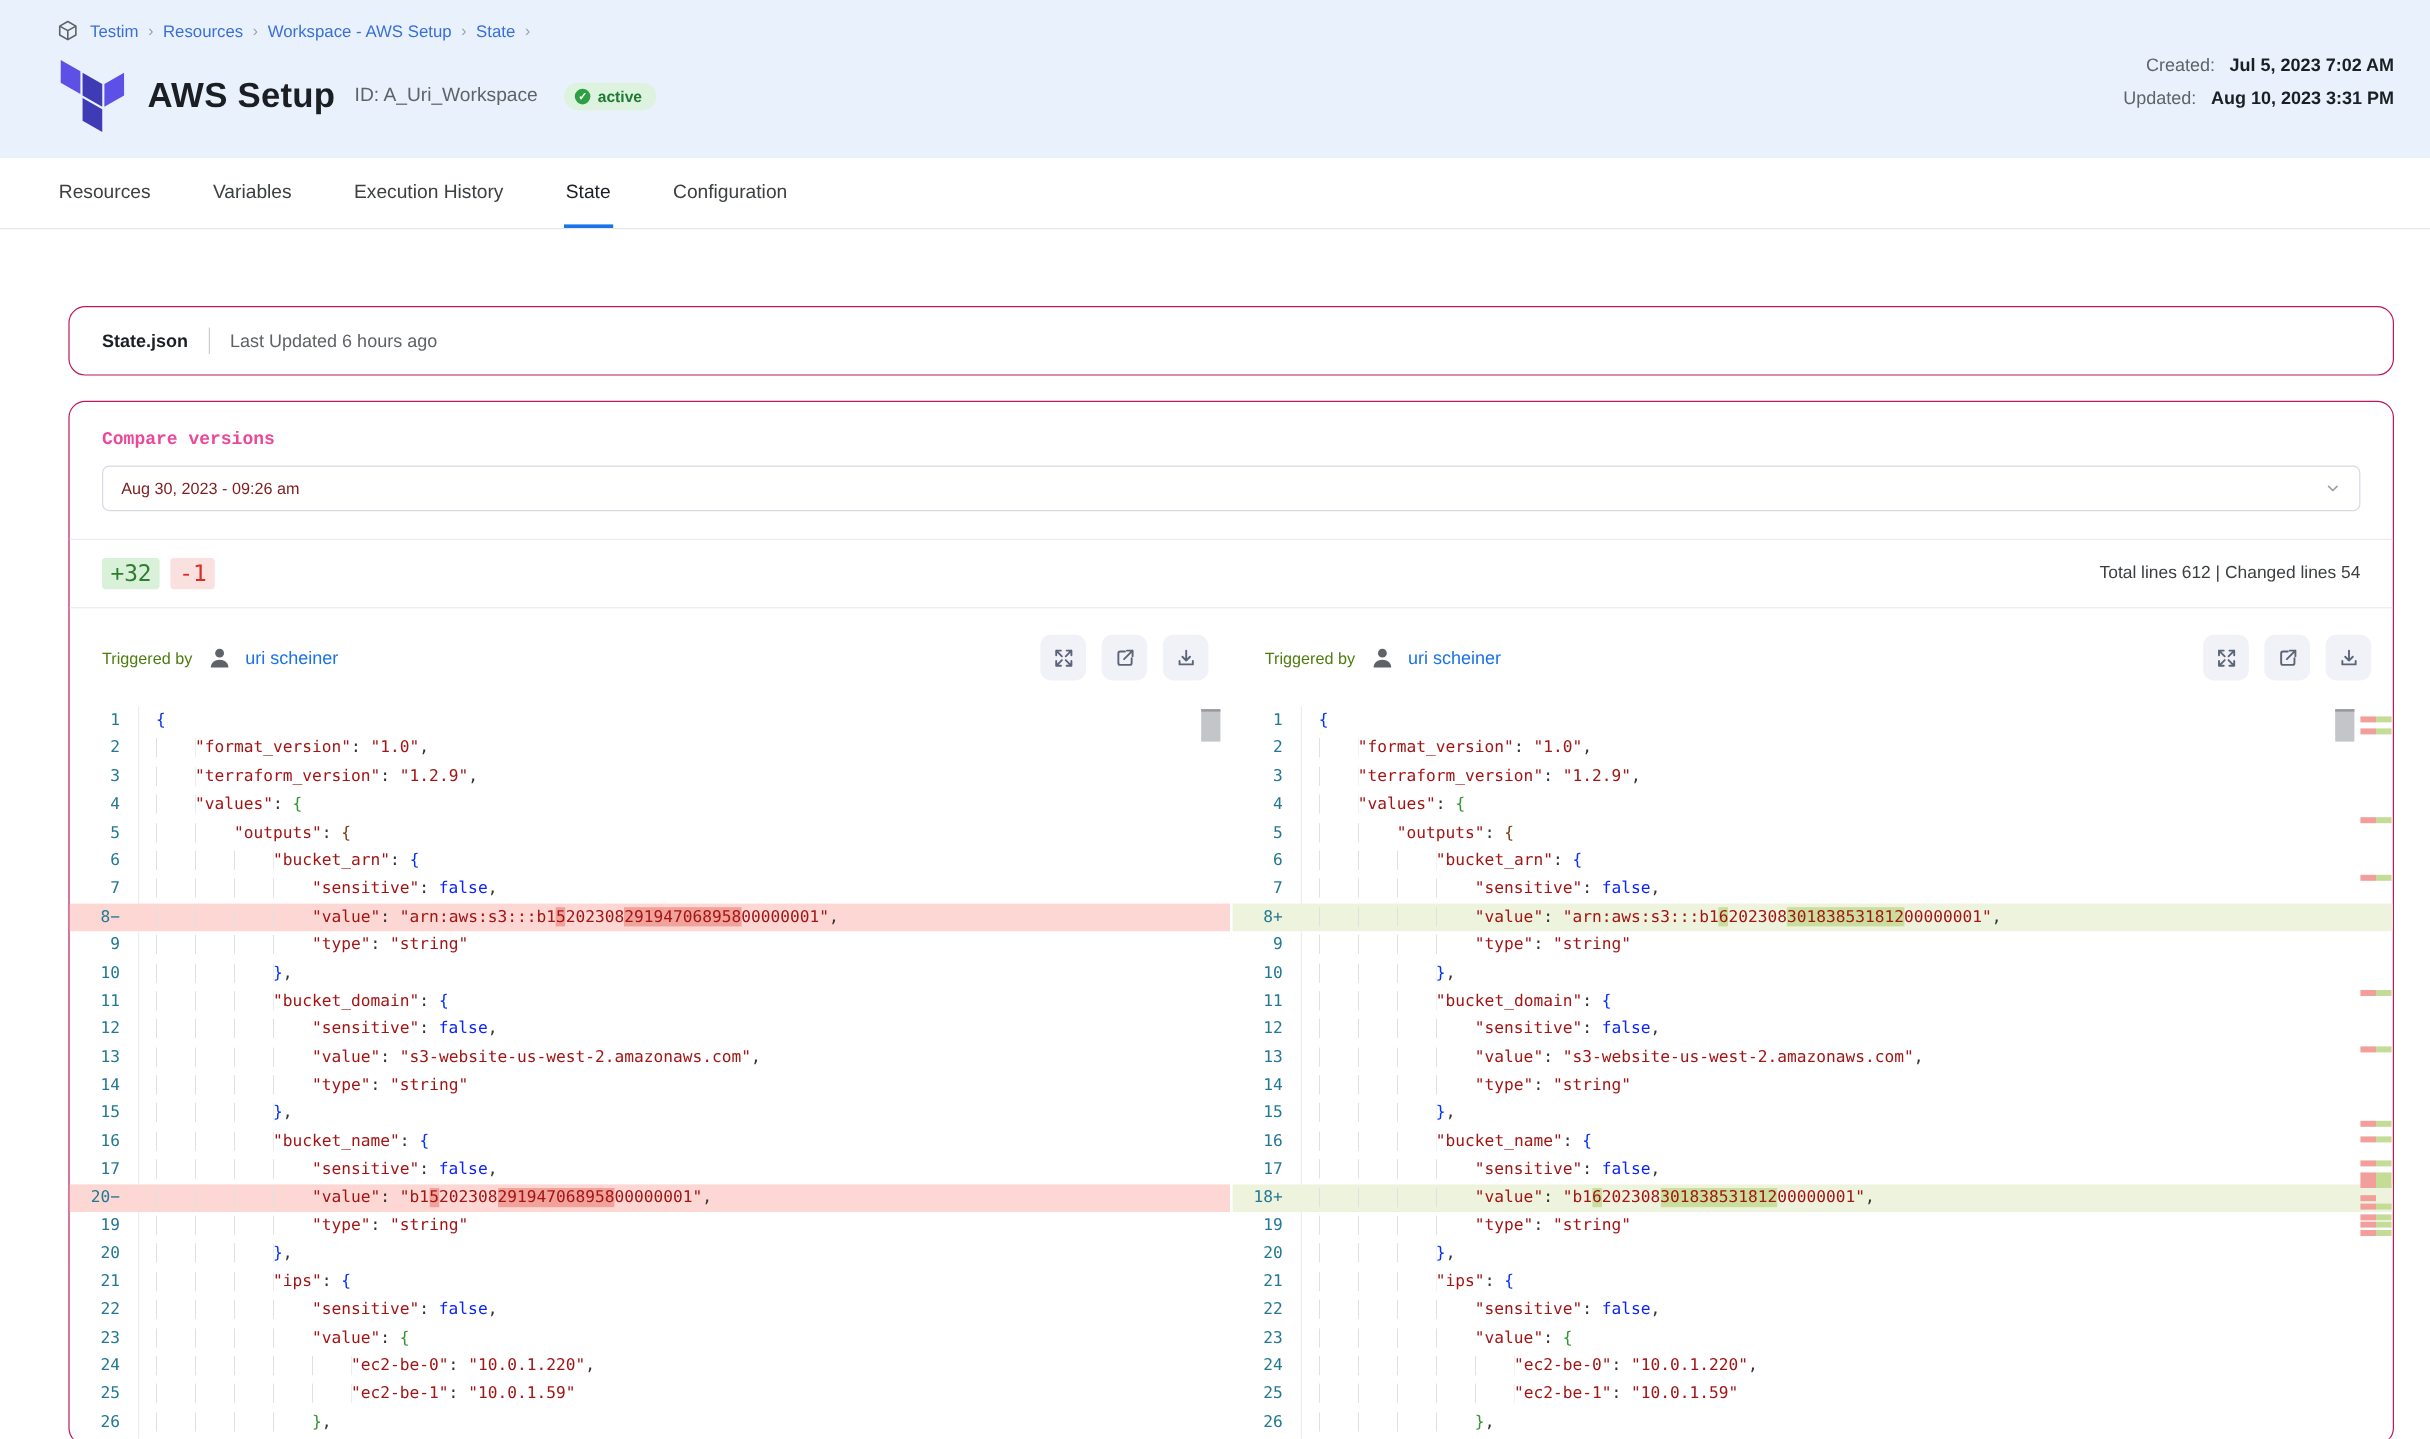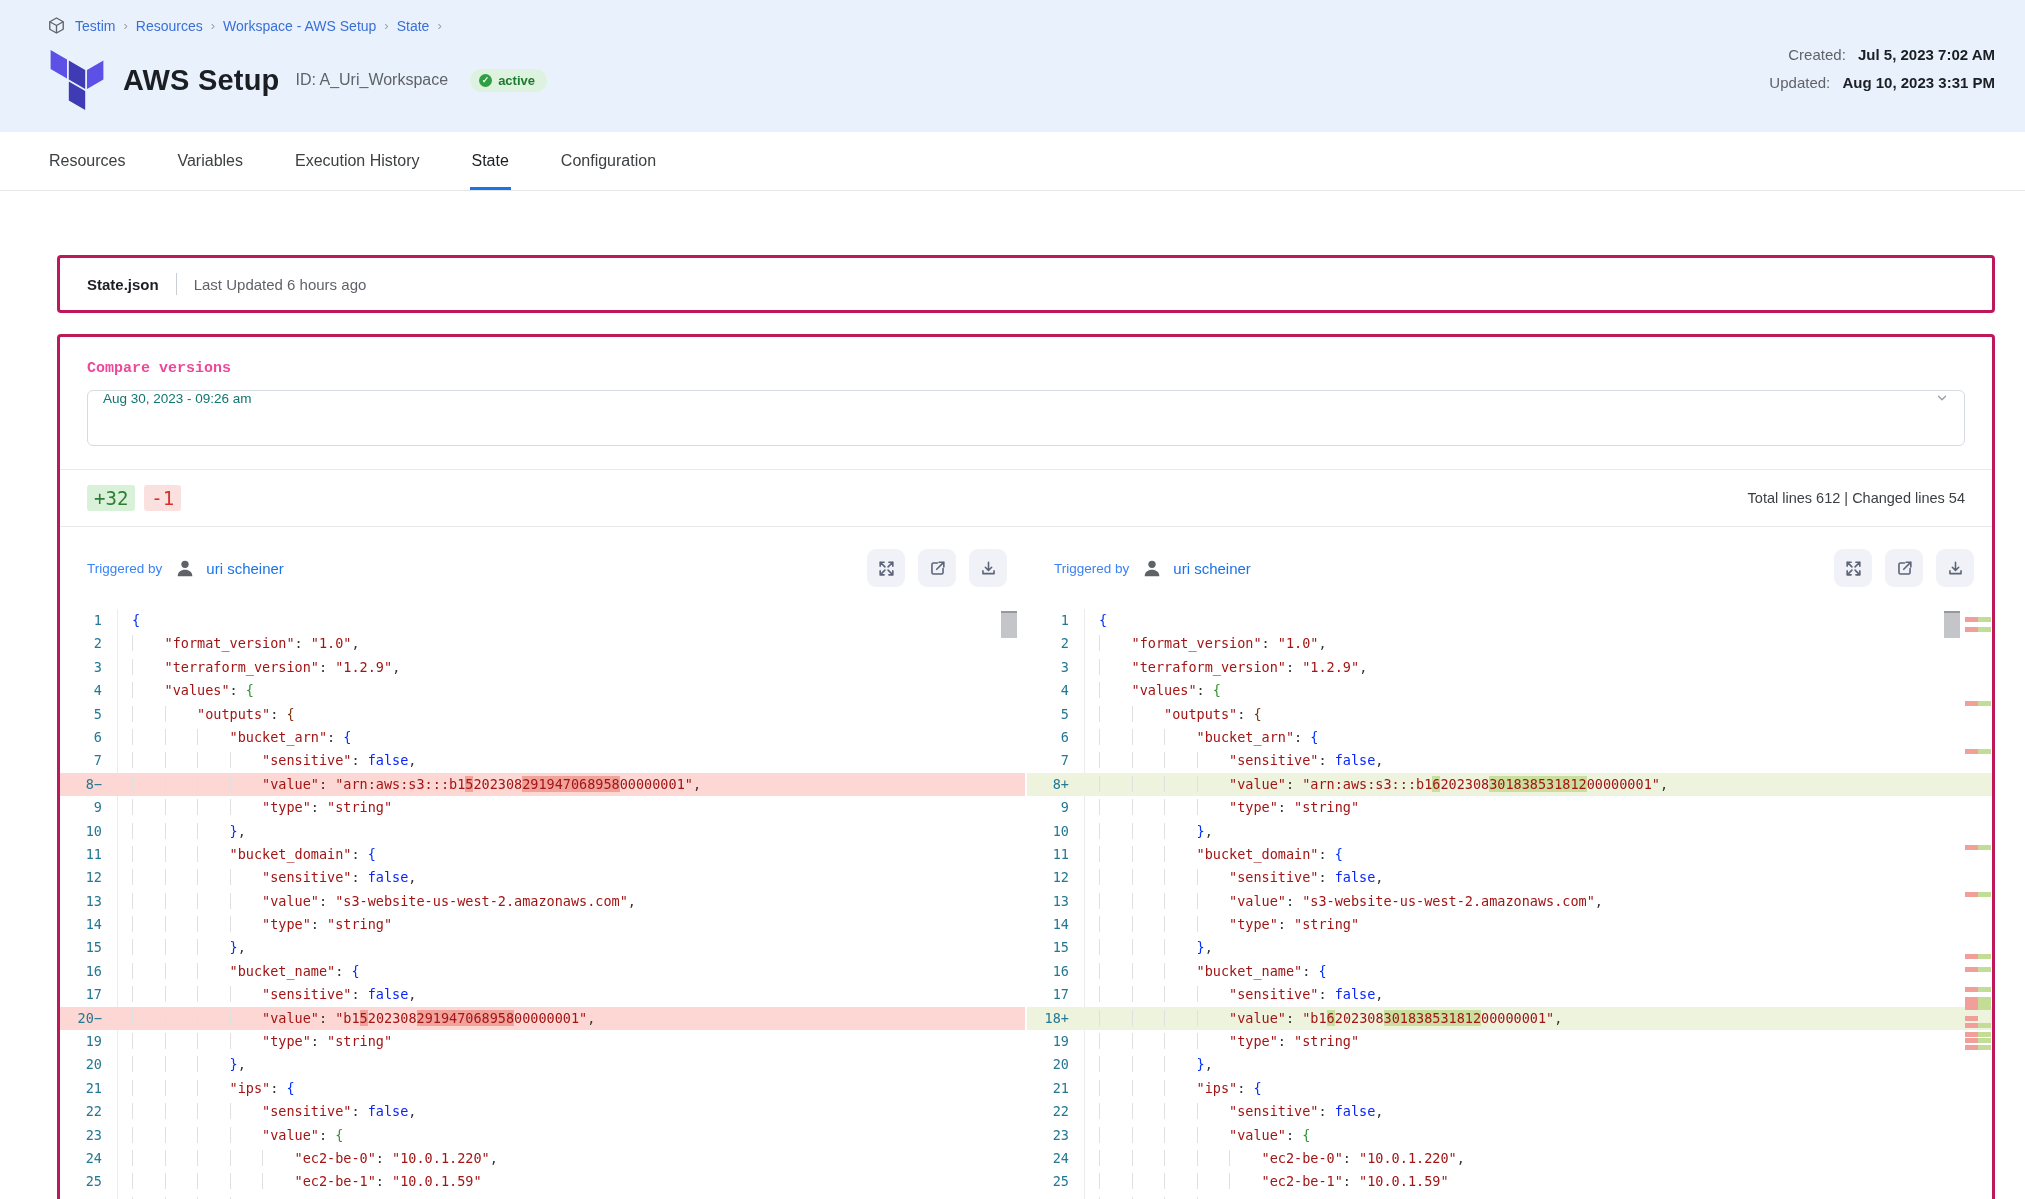"State.json" .card { border: 3px solid #be185d -> 1px solid #be185d; border-radius: 4px -> 14px }
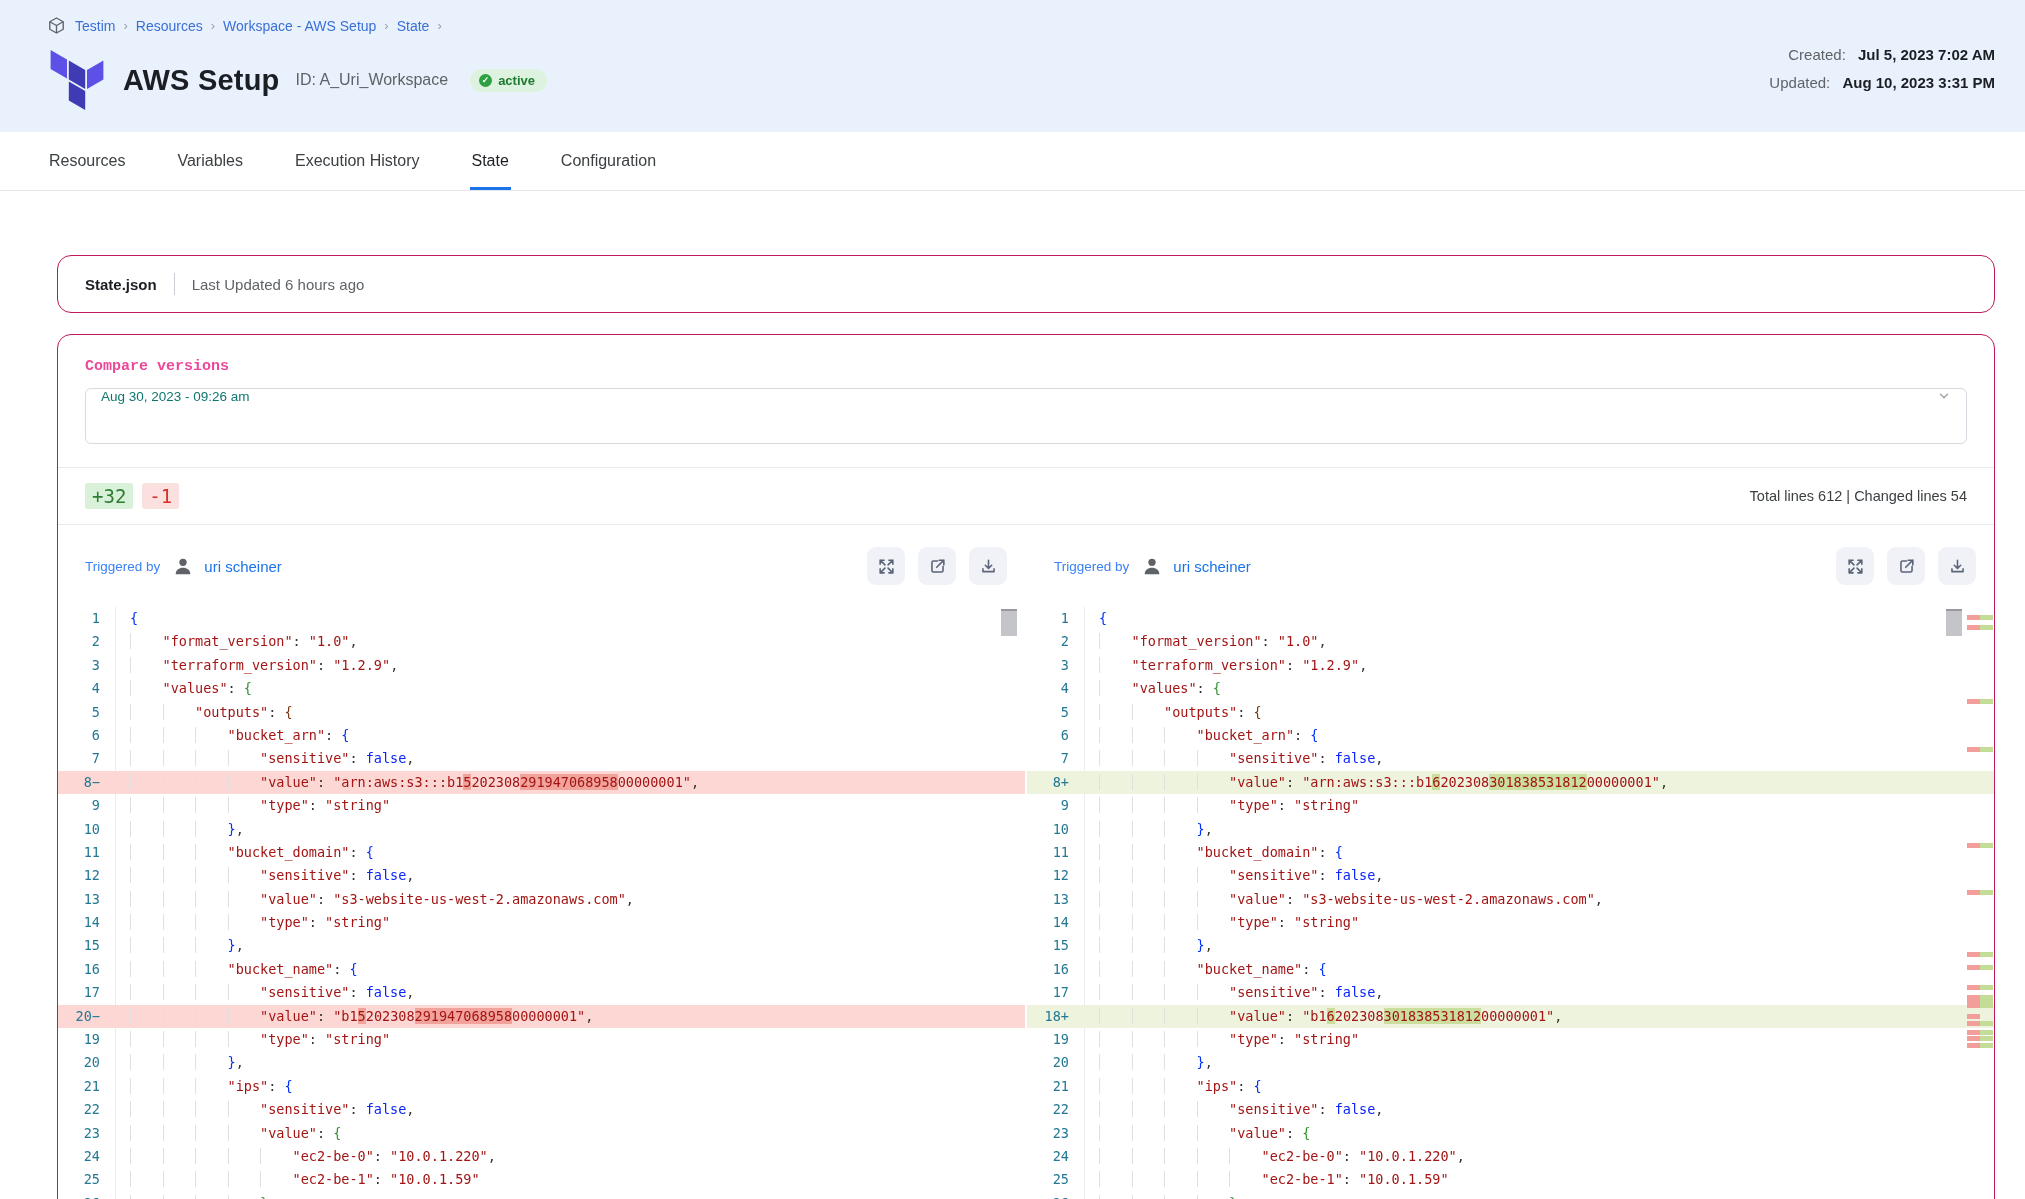"Aug 30, 2023 - 09:26" .select { align-items: none -> center; color: #0f766e -> #7f1d1d; height: 56px -> 38px }
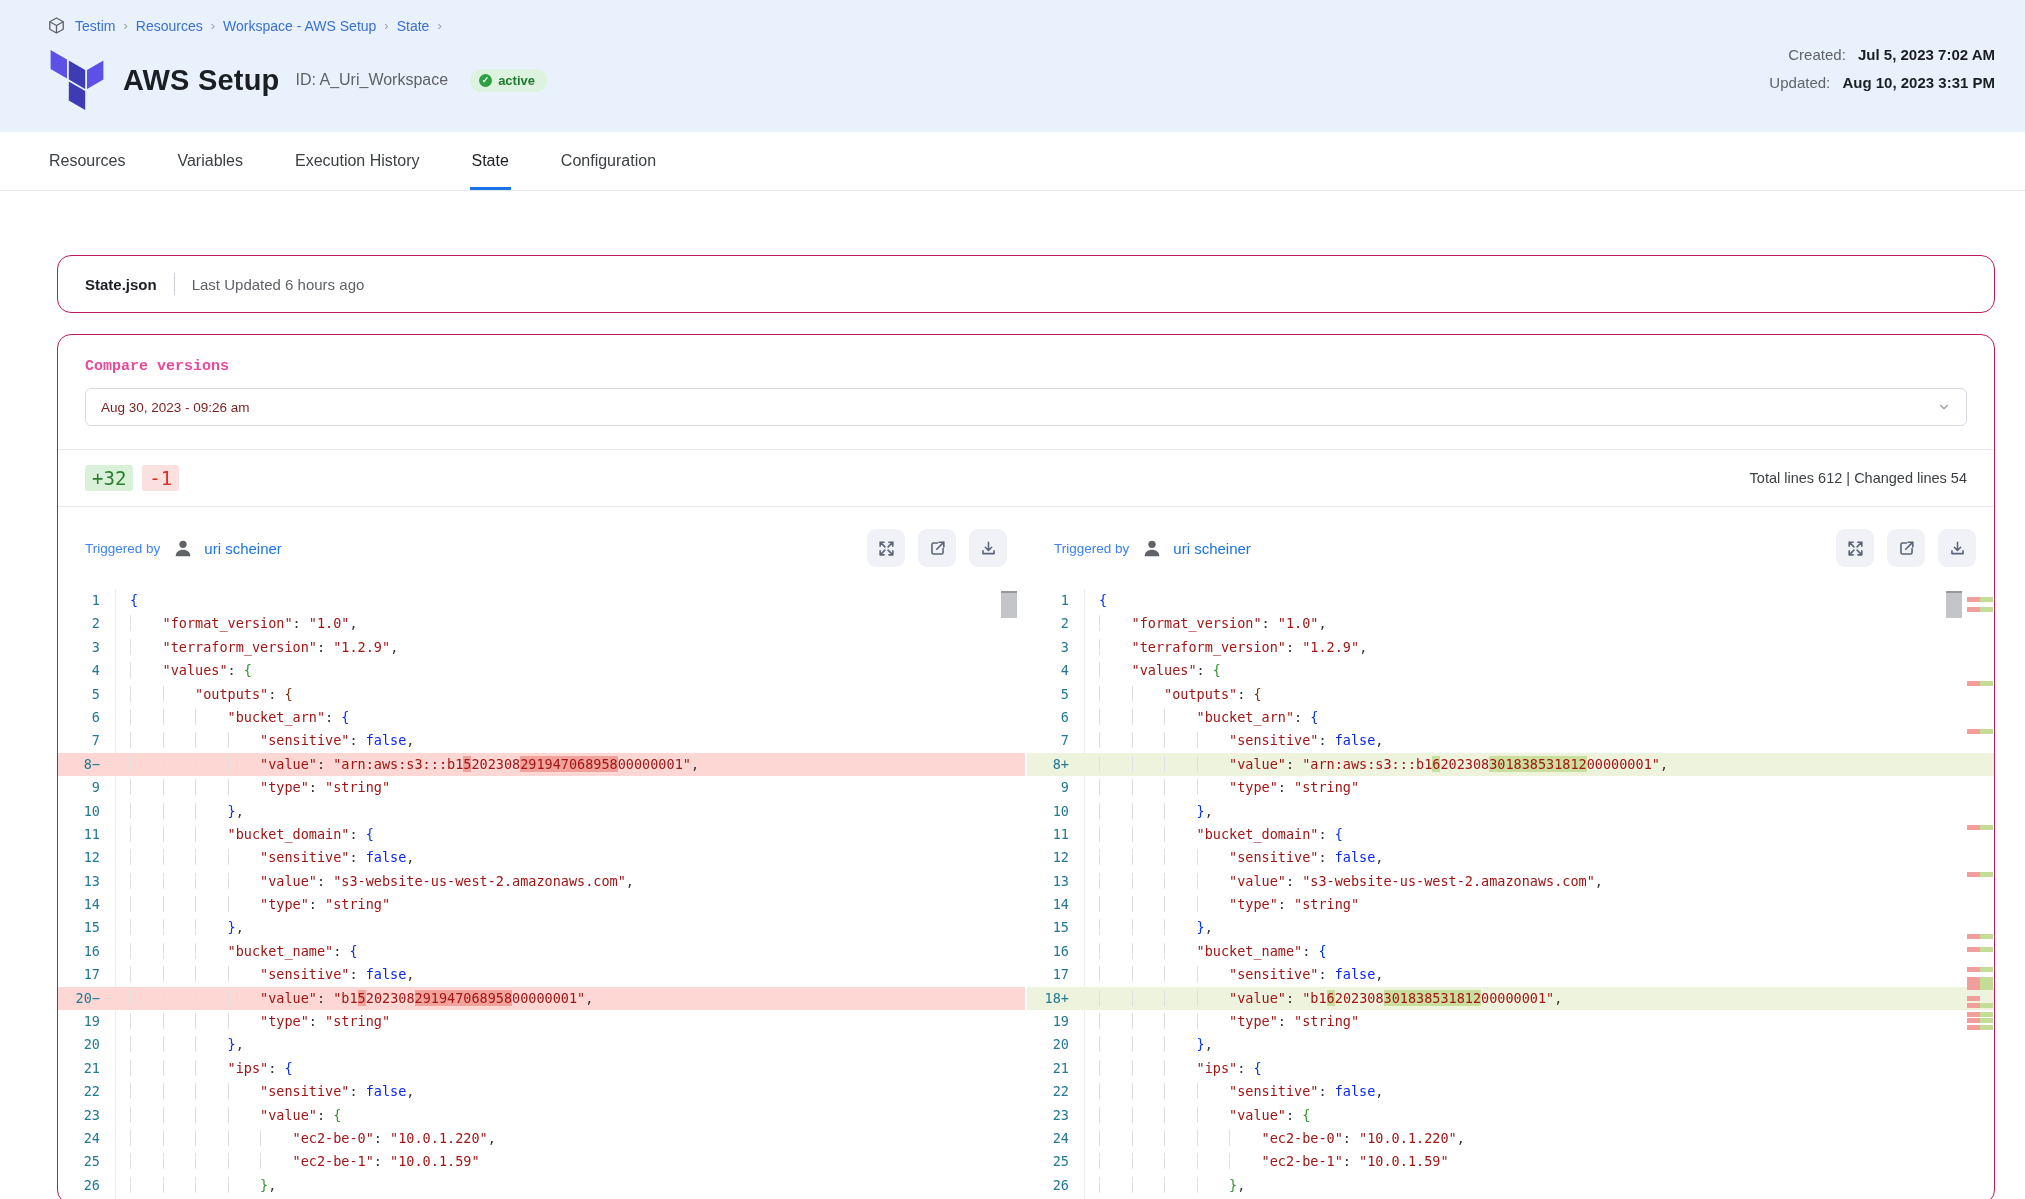"Triggered by" .trig-lbl { color: #3b82f6 -> #4d7c0f }
